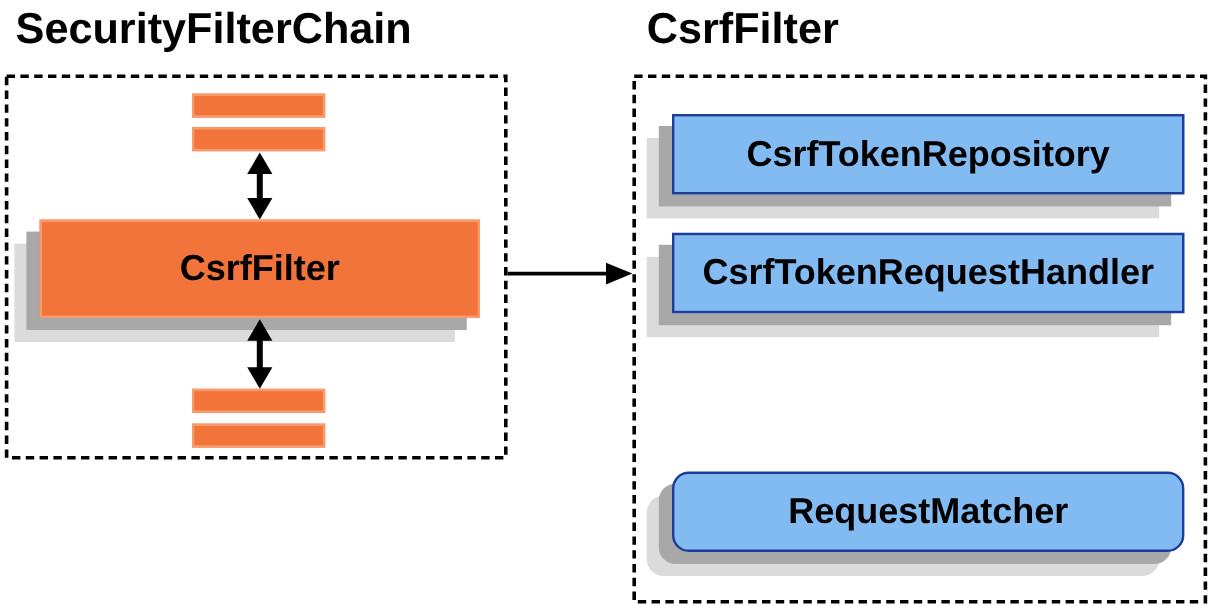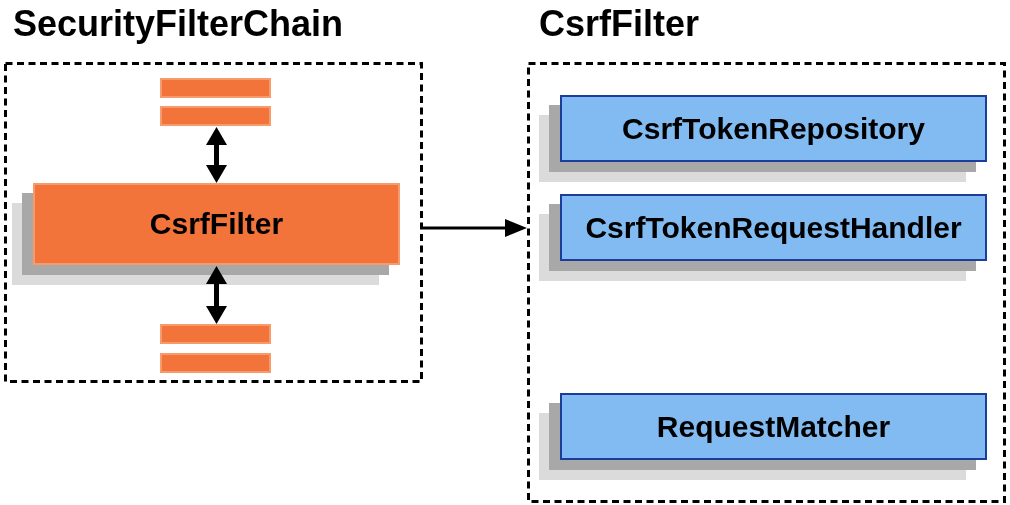"RequestMatcher" .blue-box-4 { border-radius: none -> 14px }
